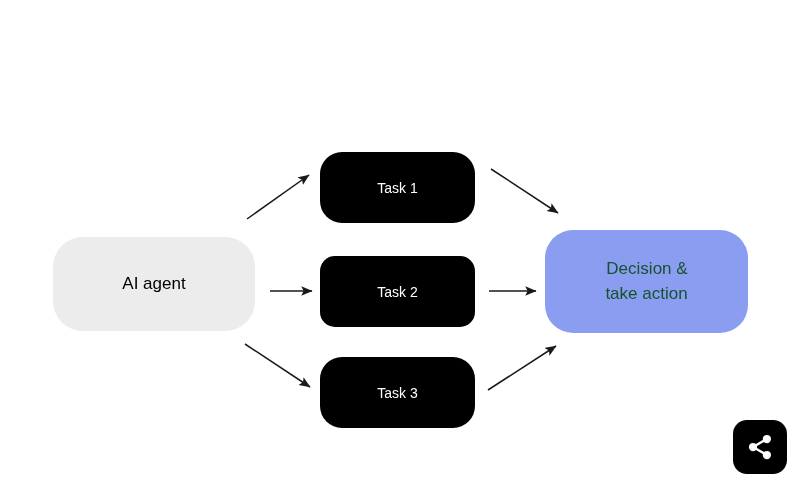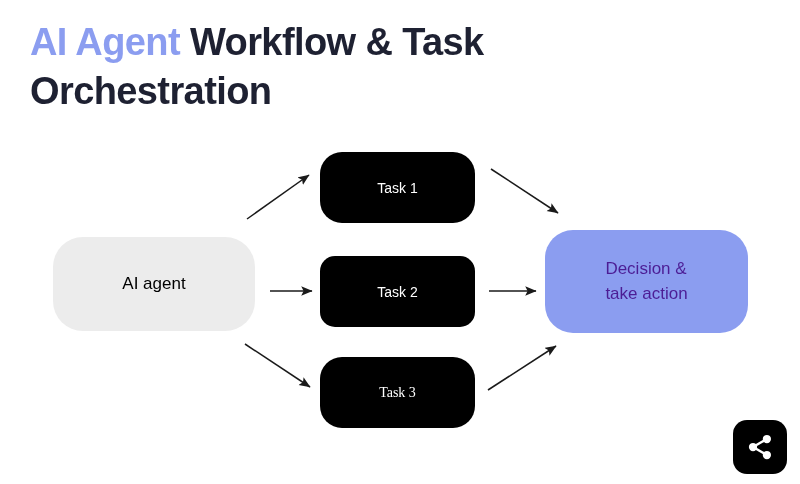"AI Agent Workflow & Task" div.title-block { html: <div> <span>AI Agent</span><span> Workflow &amp; Task Orchestration</span> </div> -> none }
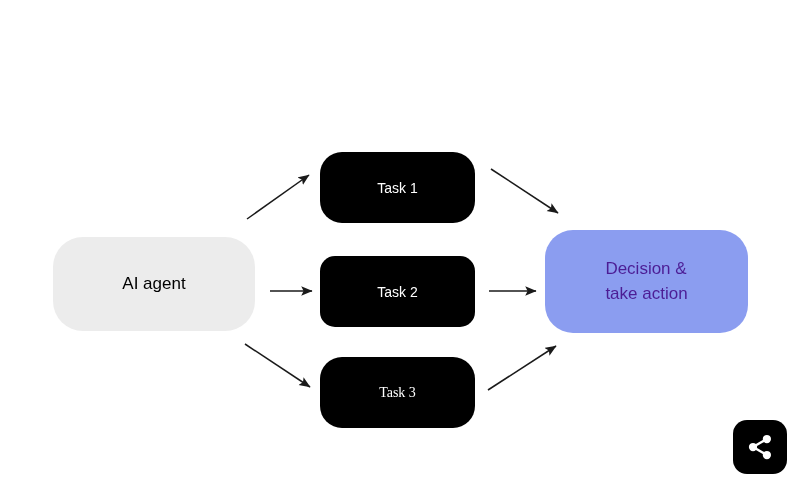"Task 1" .node { text-align: left -> right }
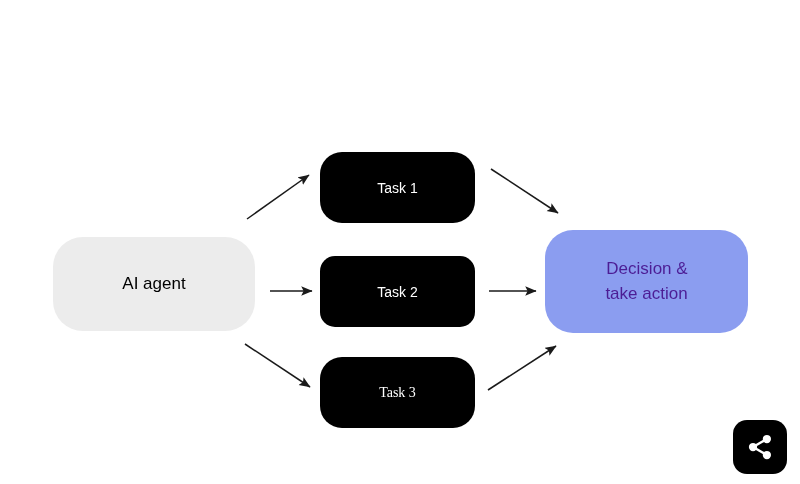"Decision &" .node-decision { color: #4c1d95 -> #14532d }
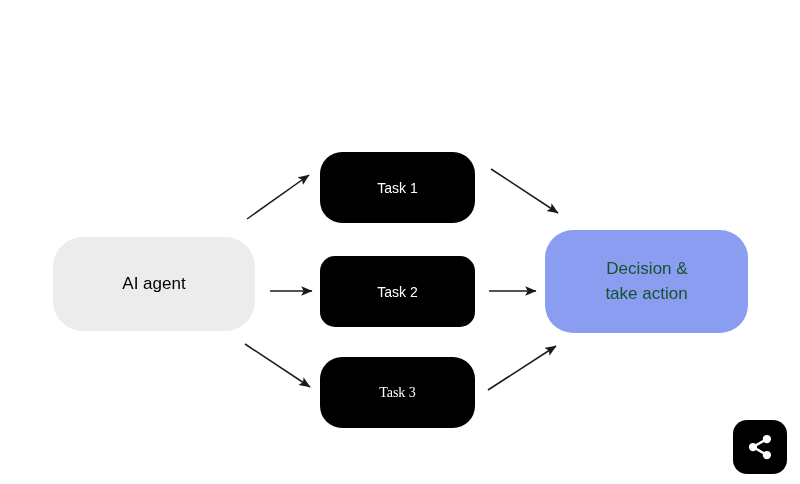"Task 3" .node-task-3 { font-family: Liberation Serif, serif -> none }
